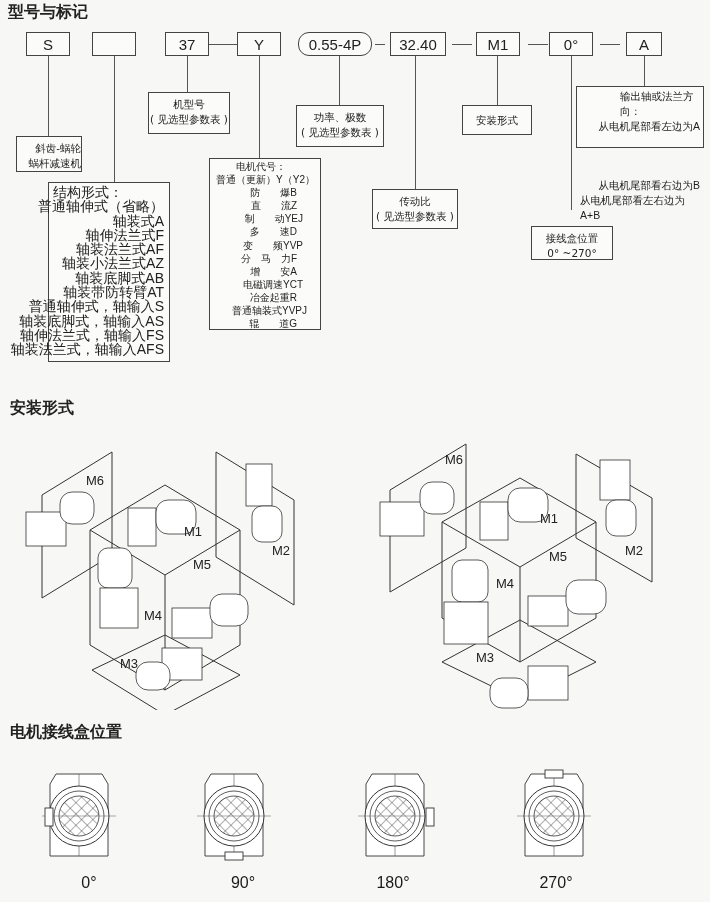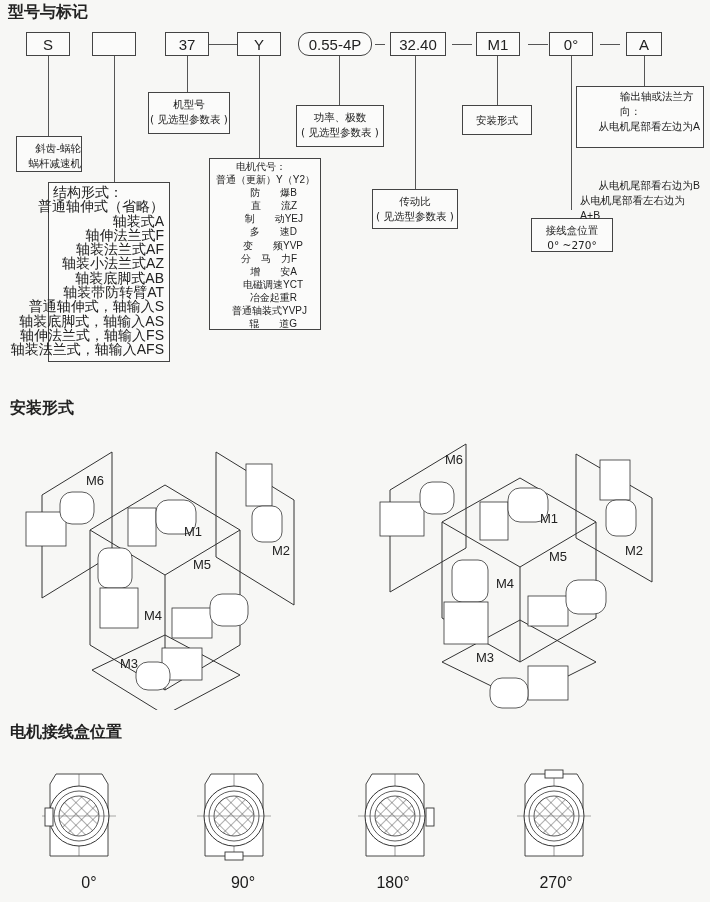"接线盒位置" div.note { top: 218px -> 226px }
